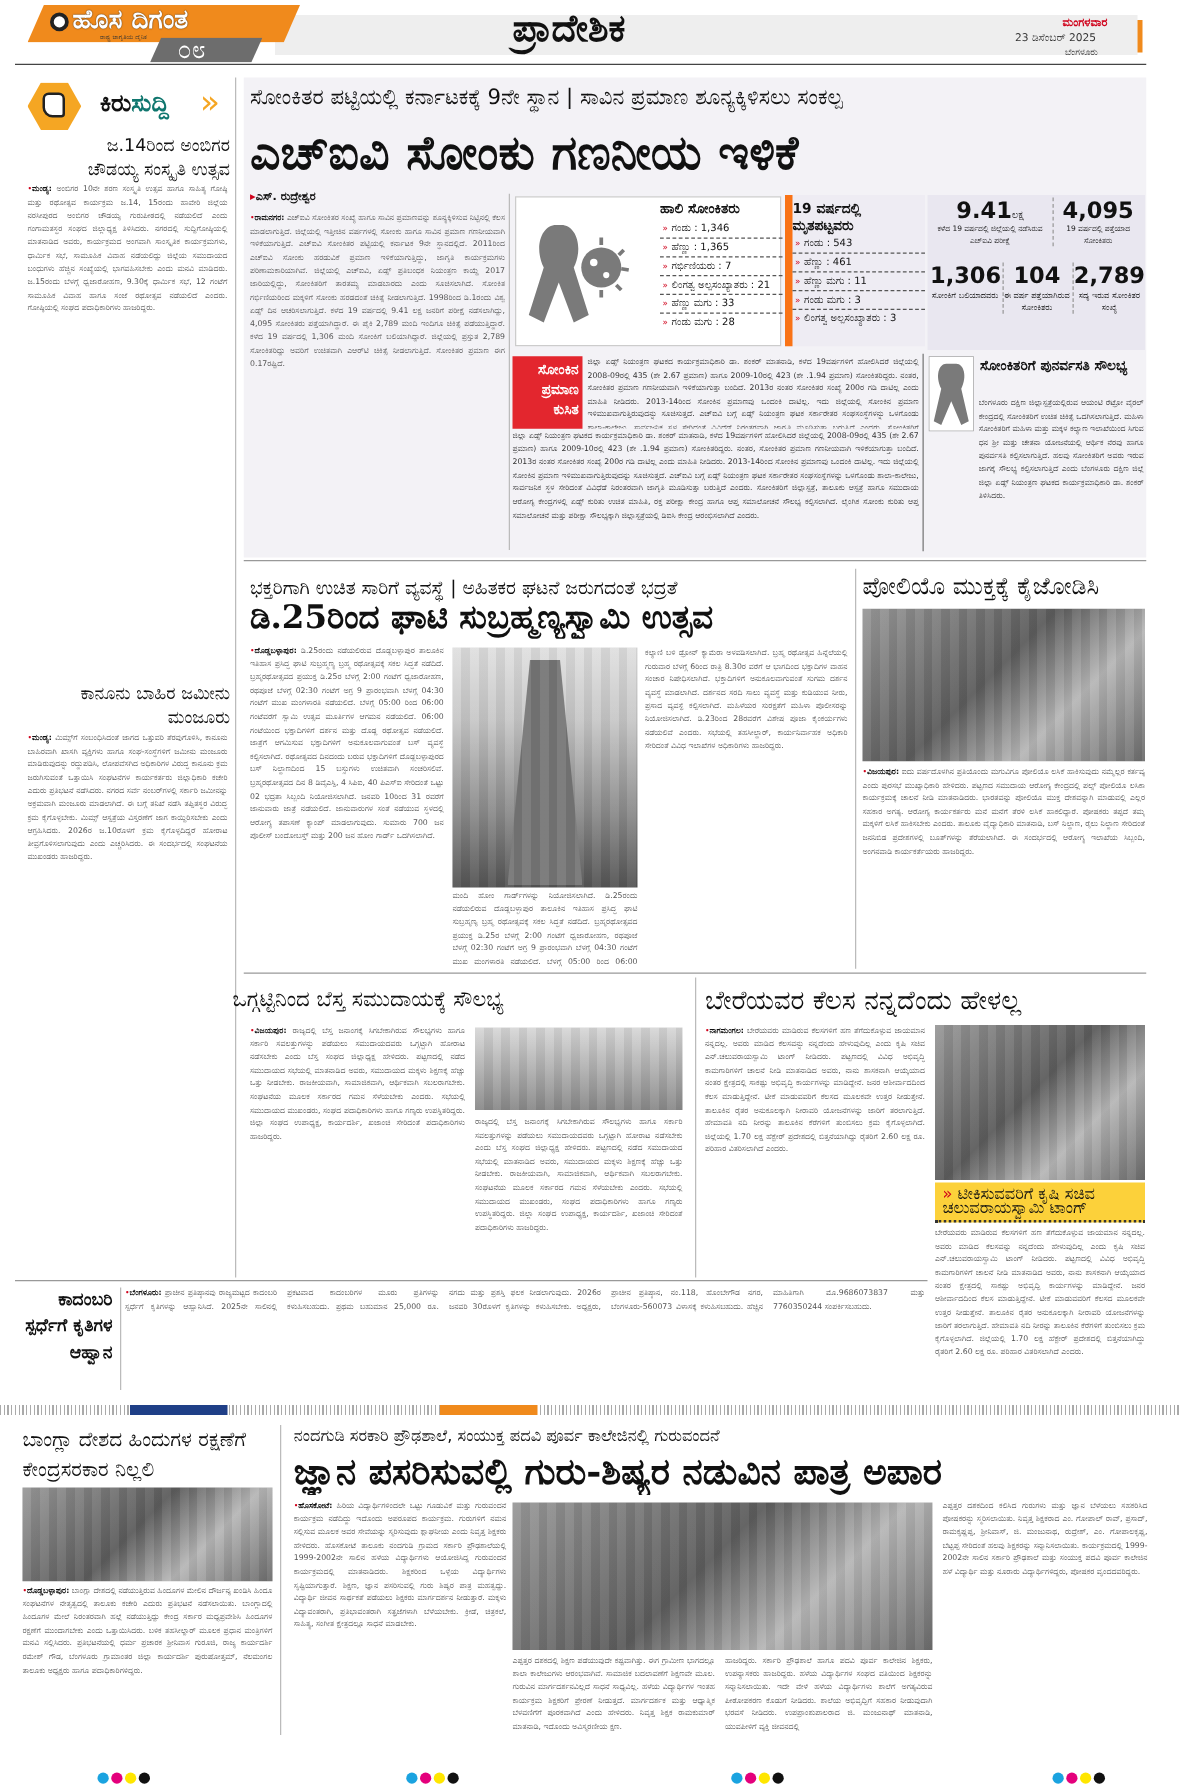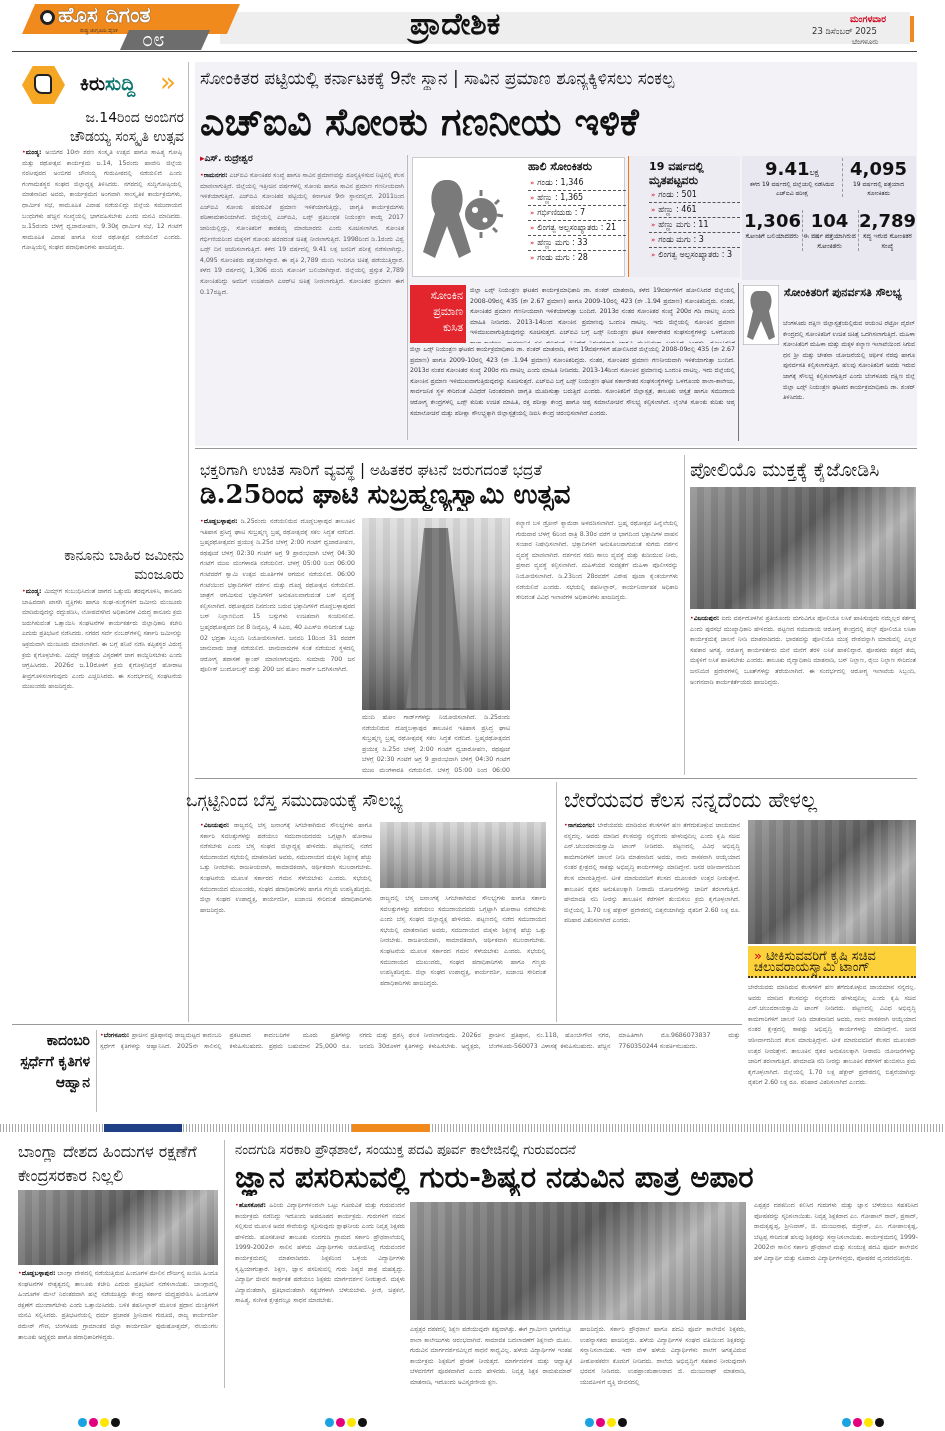"19 ವರ್ಷದಲ್ಲಿ ಮೃತಪಟ್ಟವರು" div.abs { border-left: 1px solid #f97316 -> 6px solid #f97316; padding-left: 20px -> 0 }
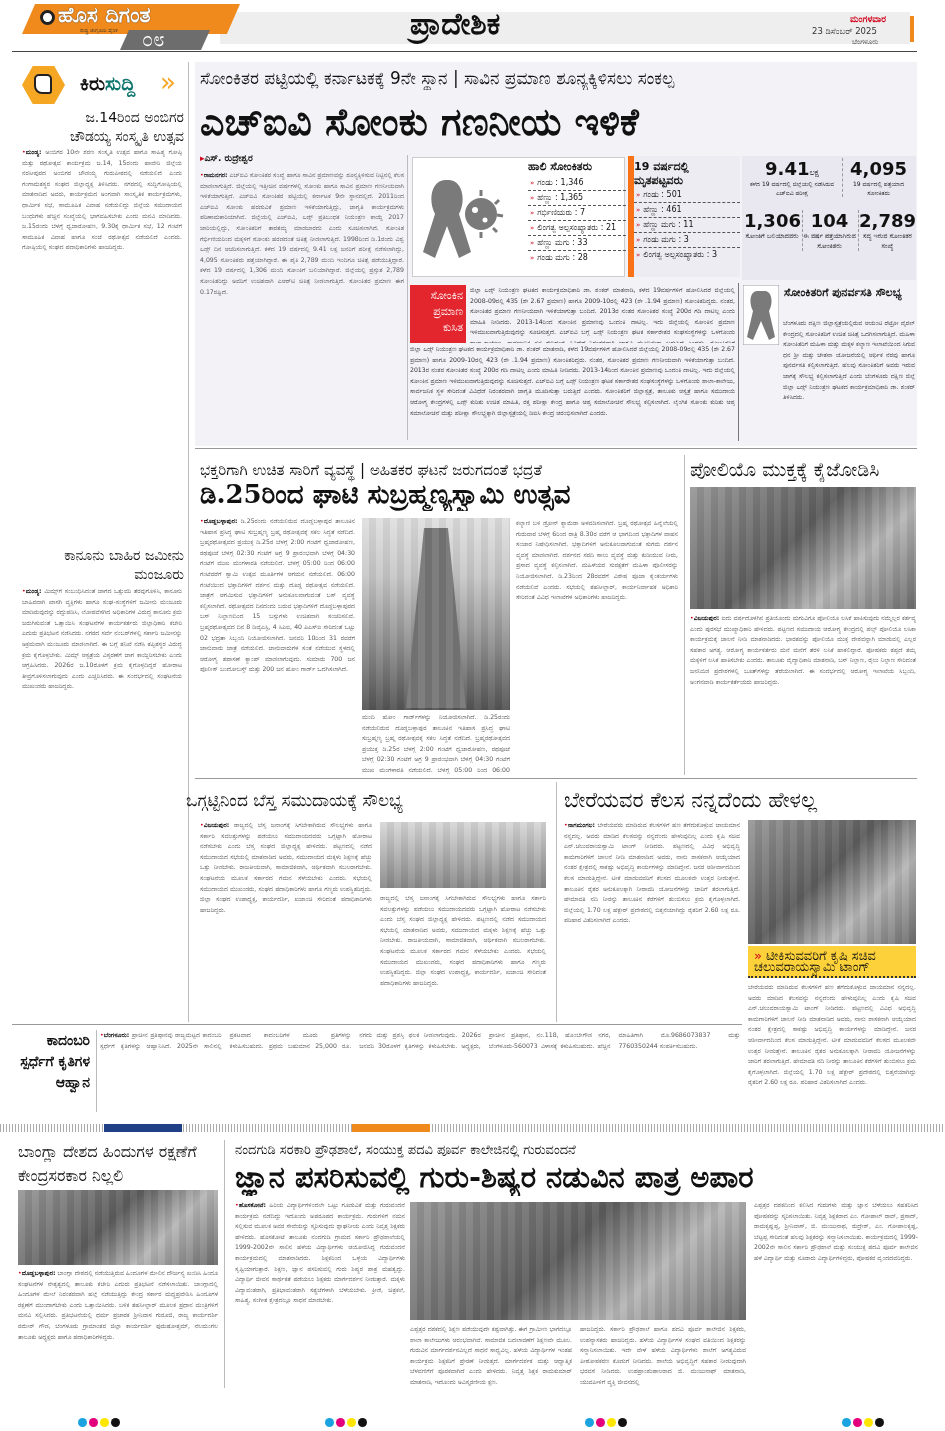"501" span { text: 501 -> 543 }
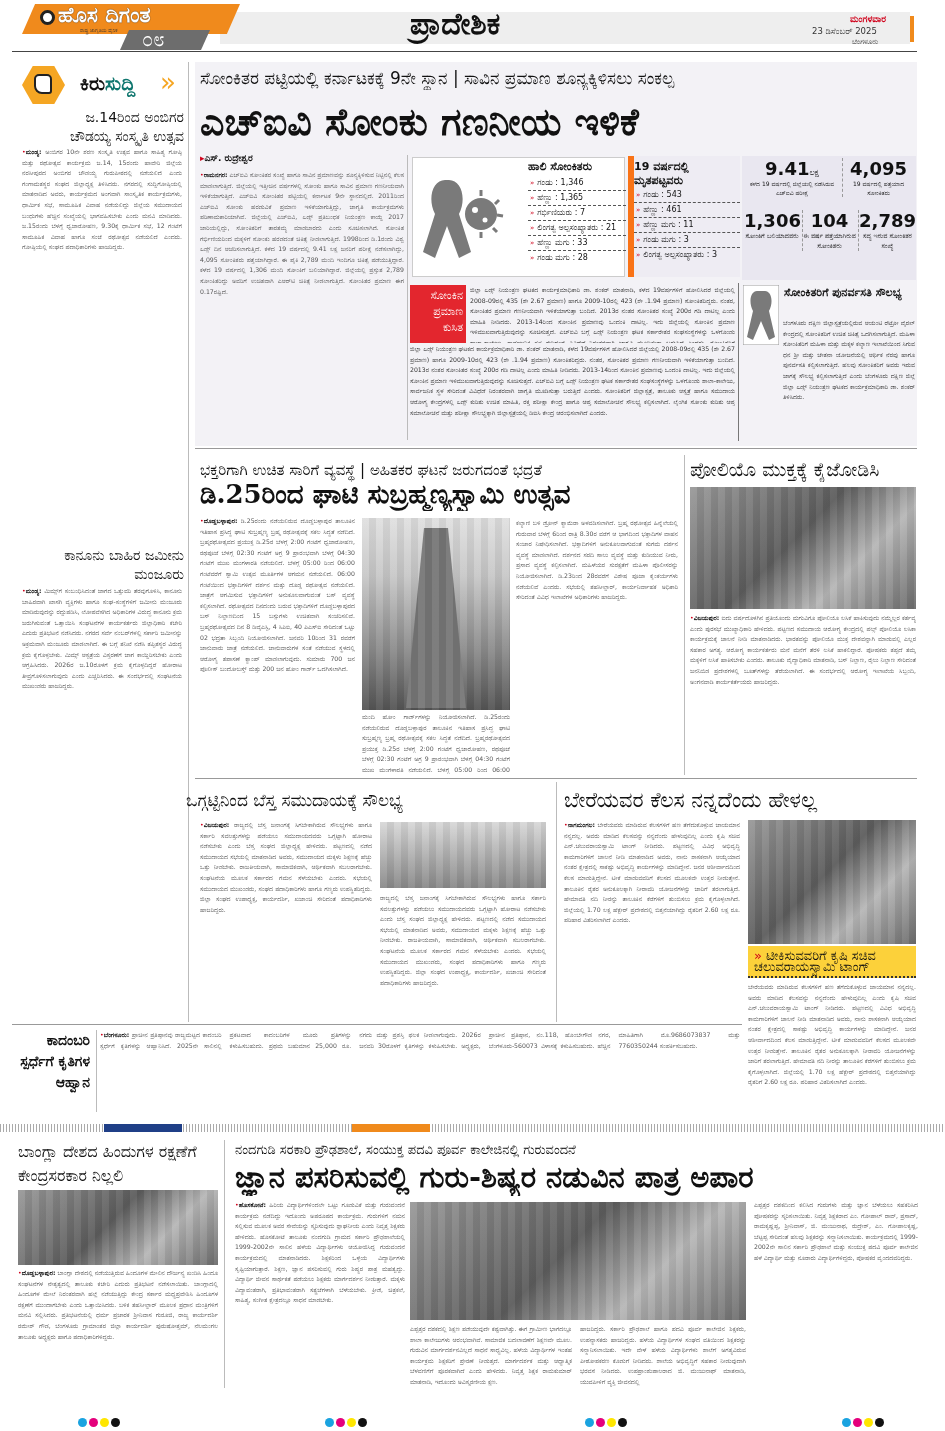"ಸೋಂಕಿನ ಪ್ರಮಾಣ ಕುಸಿತ" div { font-weight: normal -> bold }
